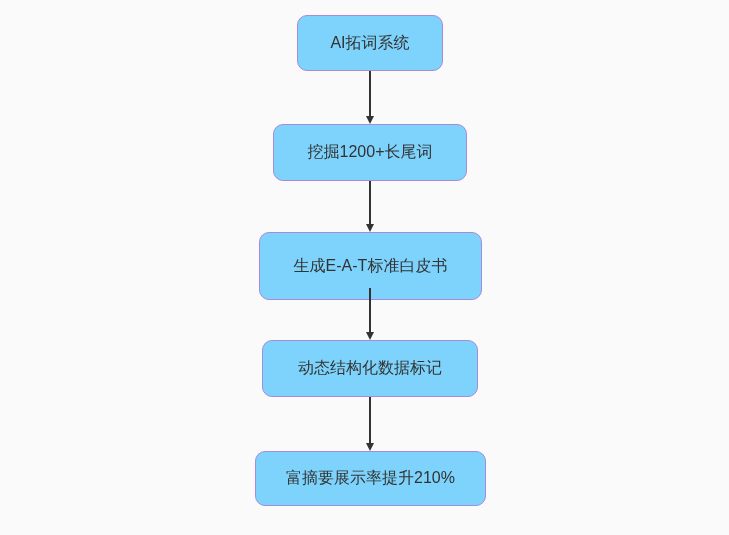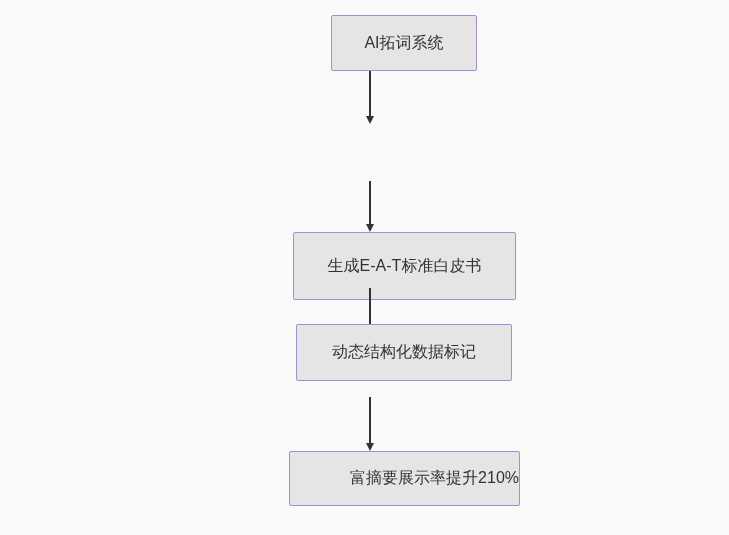"AI拓词系统" .node { background: #e5e5e5 -> #7dd3fc; border-radius: 2px -> 10px; margin-left: 34px -> none }
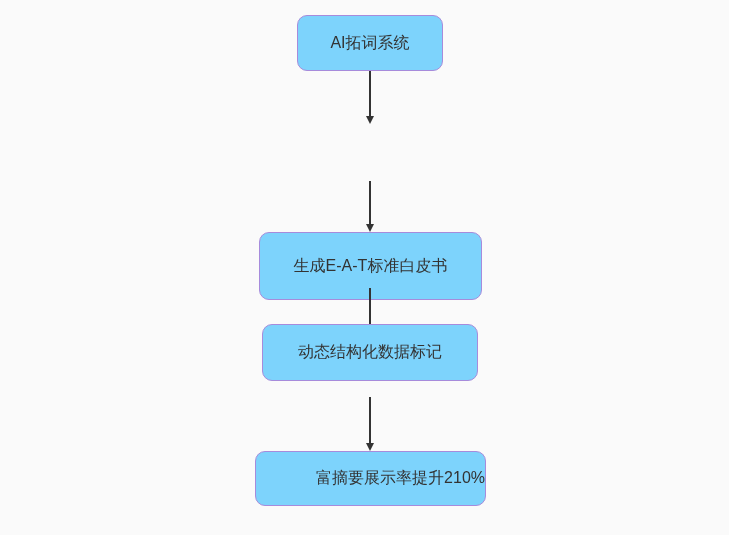"挖掘1200+长尾词" div.node { html: none -> <div> <span>挖掘1200+长尾词</span> </div> }
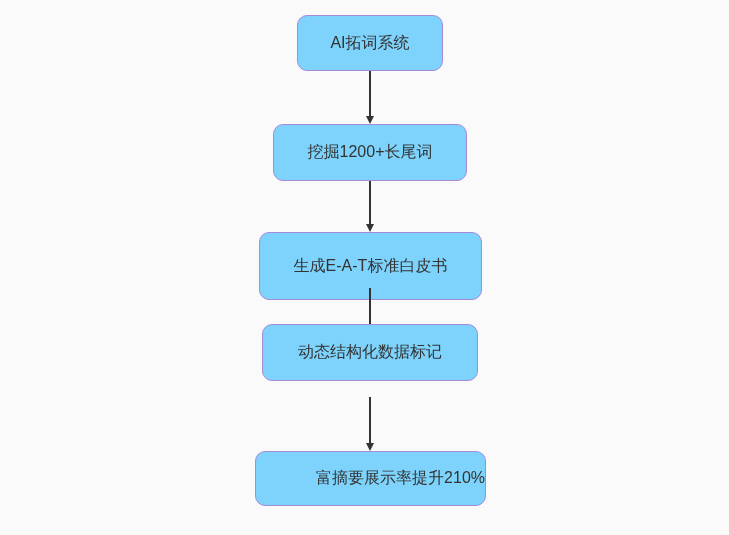"动态结构化数据标记" div.node { top: 324px -> 340px }
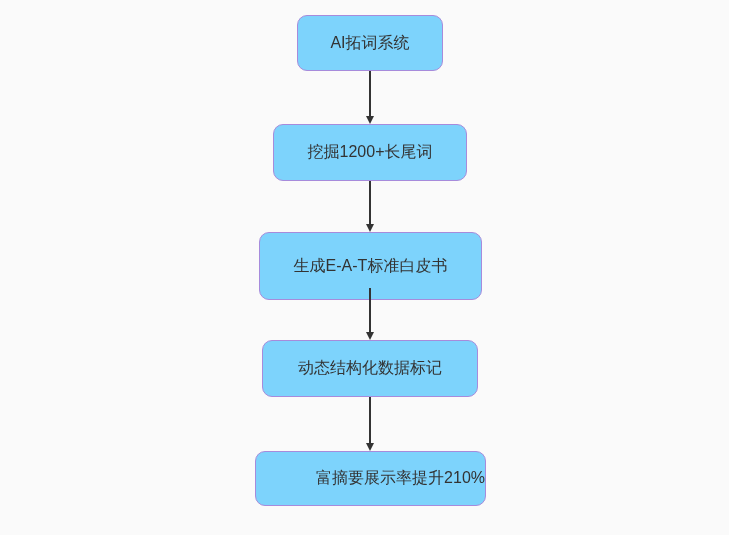"富摘要展示率提升210%" div.node { justify-content: flex-end -> none }
